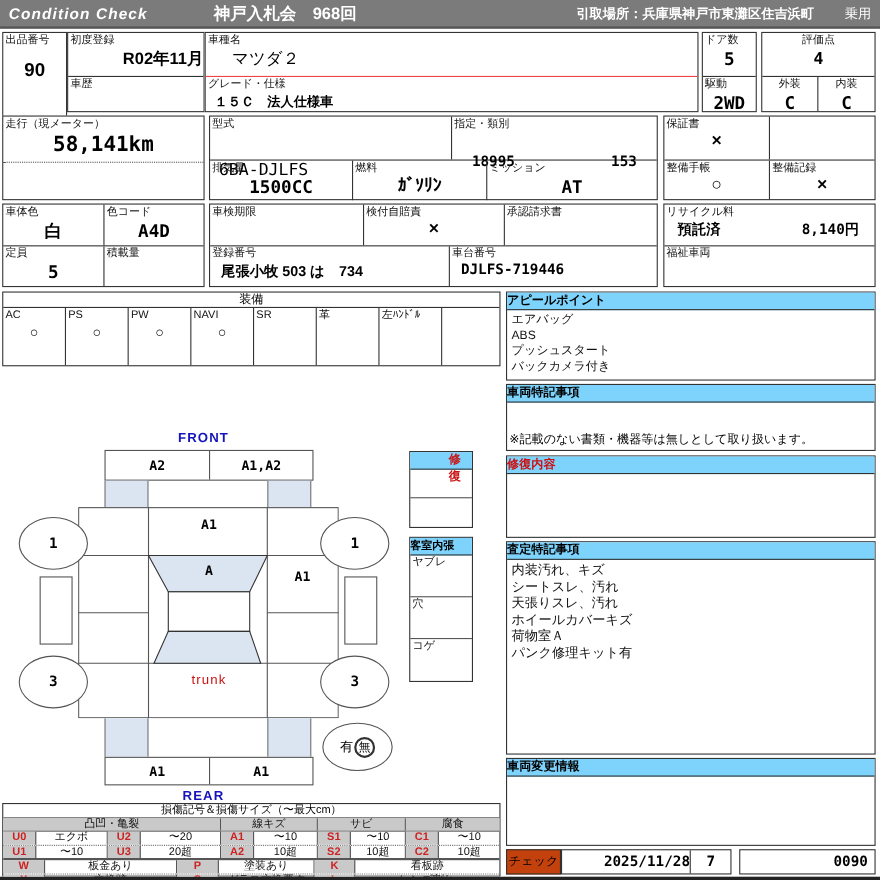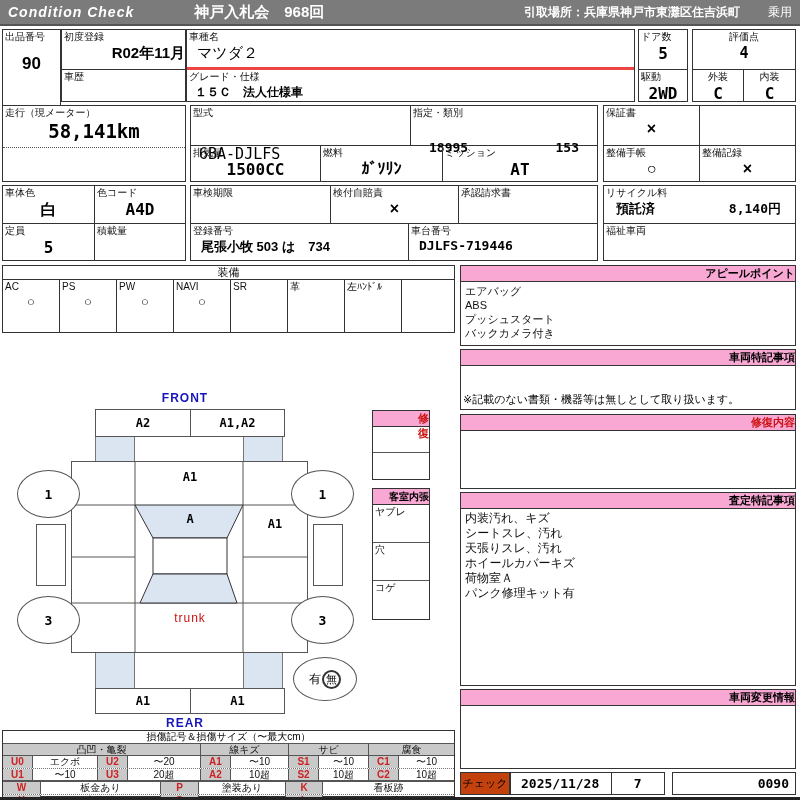"車種名" div { border-bottom: 3px solid #ef4444 -> 1px solid #ef4444 }
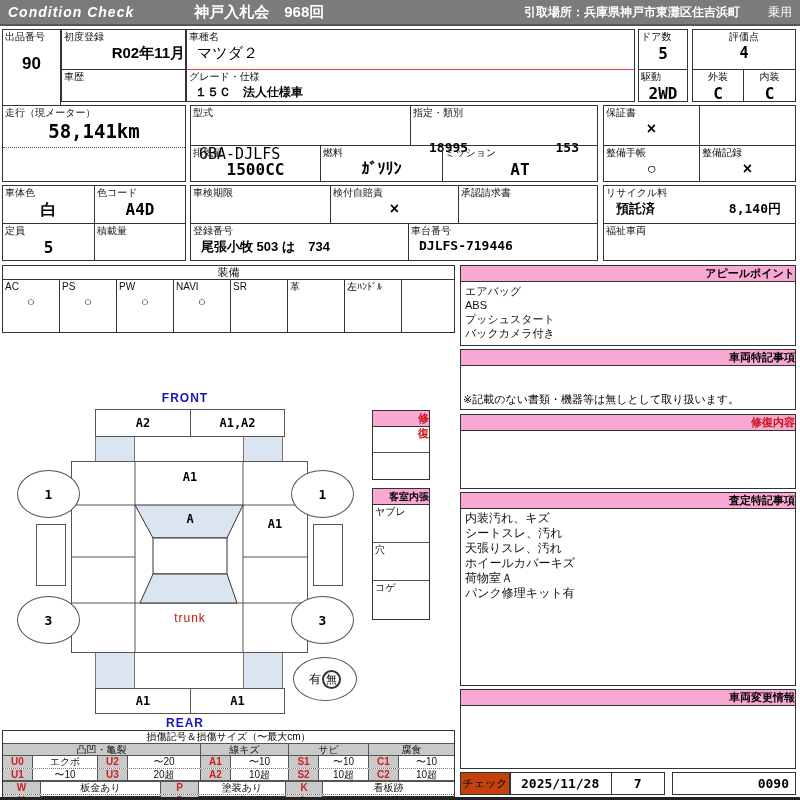"マツダ２" div { padding-left: 10px -> 24px }
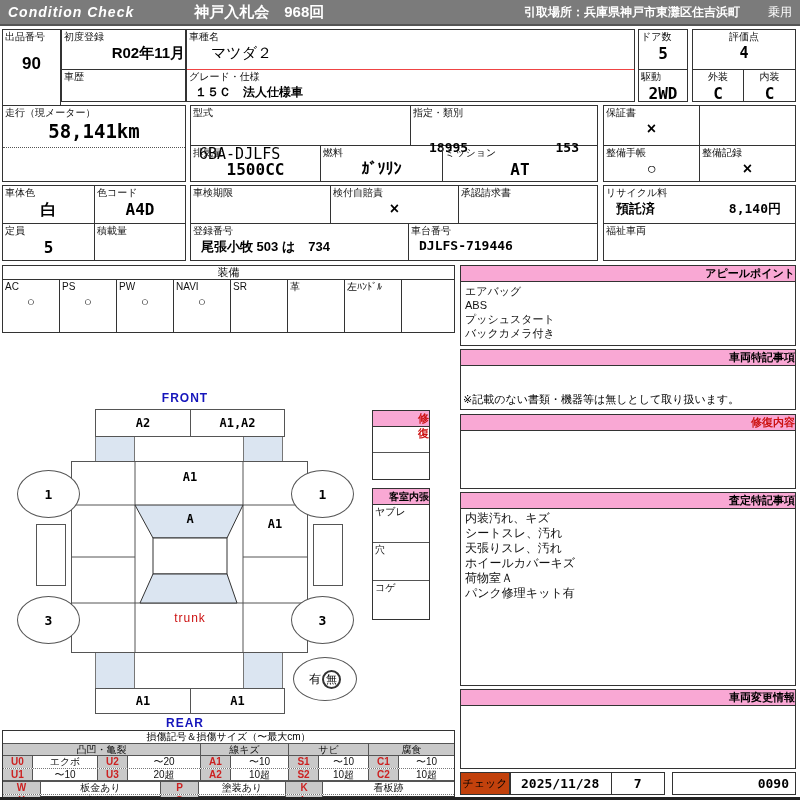"アピールポイント" .secHead { background: #f9a8d4 -> #7dd3fc; text-align: right -> left }
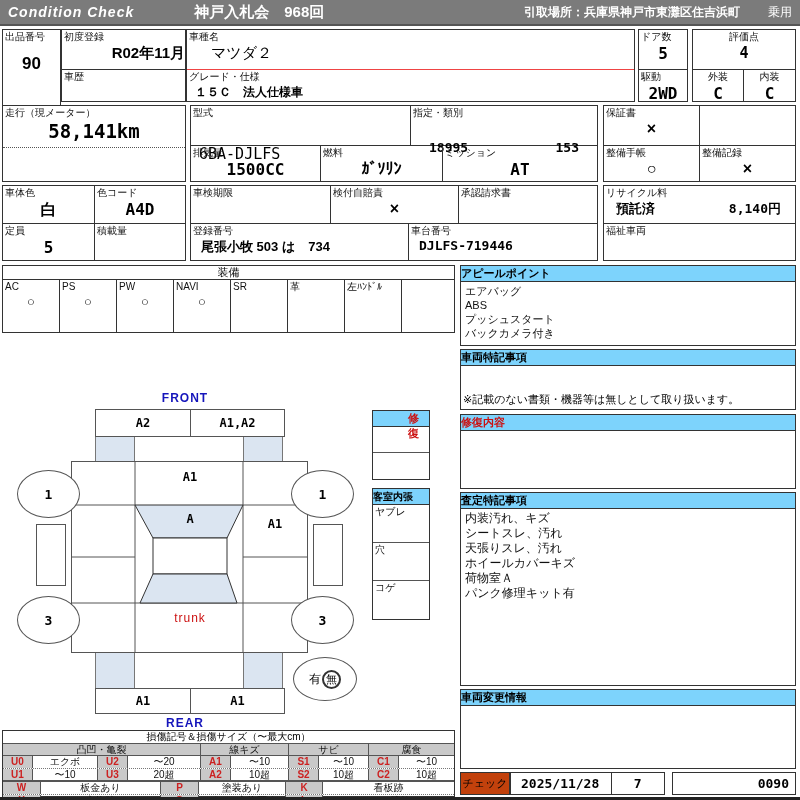"2025/11/28" div.bR { margin-left: none -> 28px }
